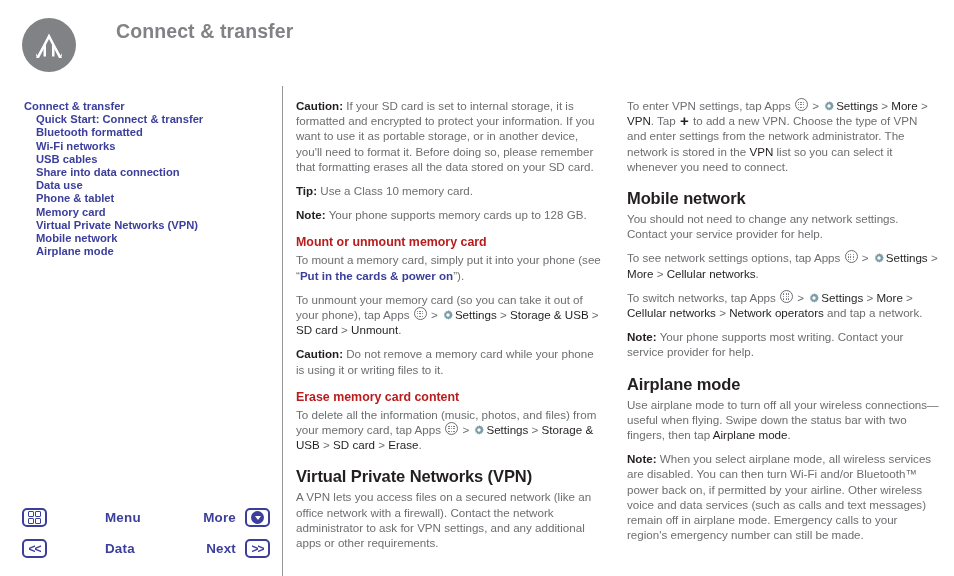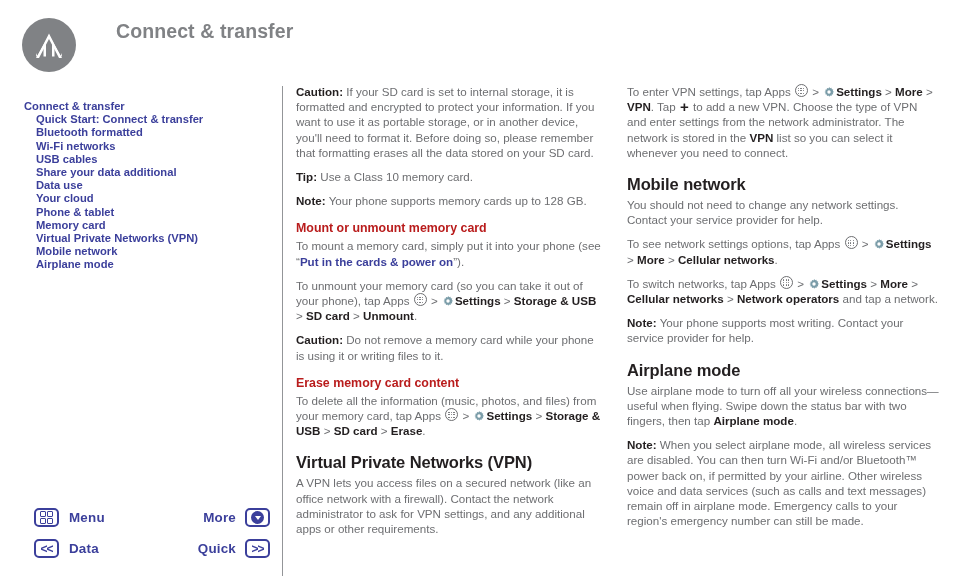"Caution: If your SD card" .col { top: 84px -> 98px }
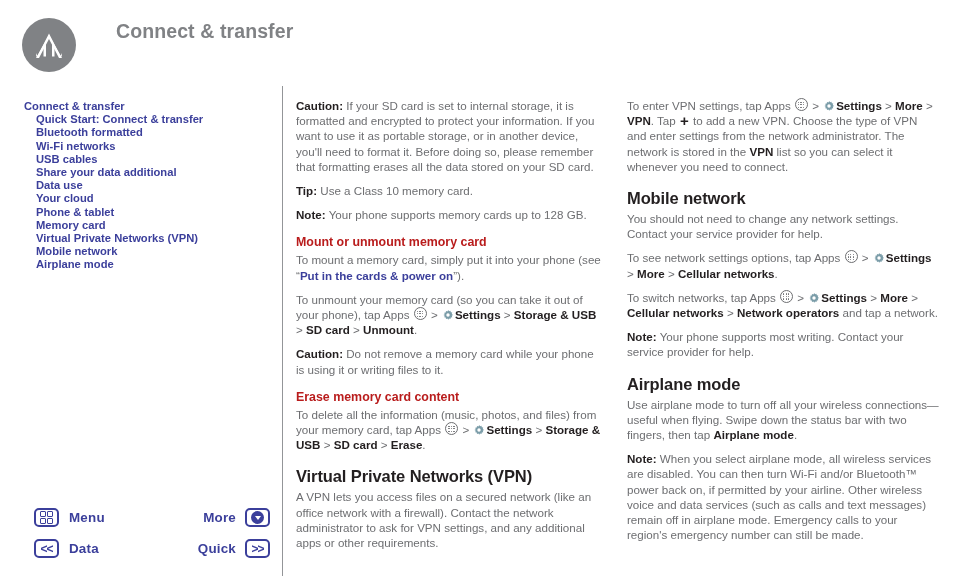"Settings" .strong { font-weight: bold -> normal }
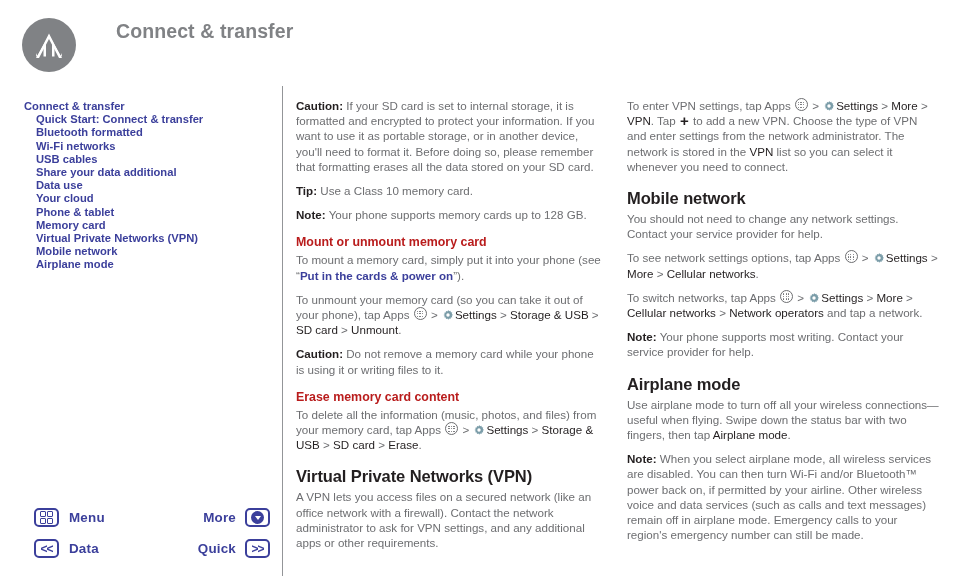"Share your data additional" div.toc-item { text: your data additional -> into data connection }
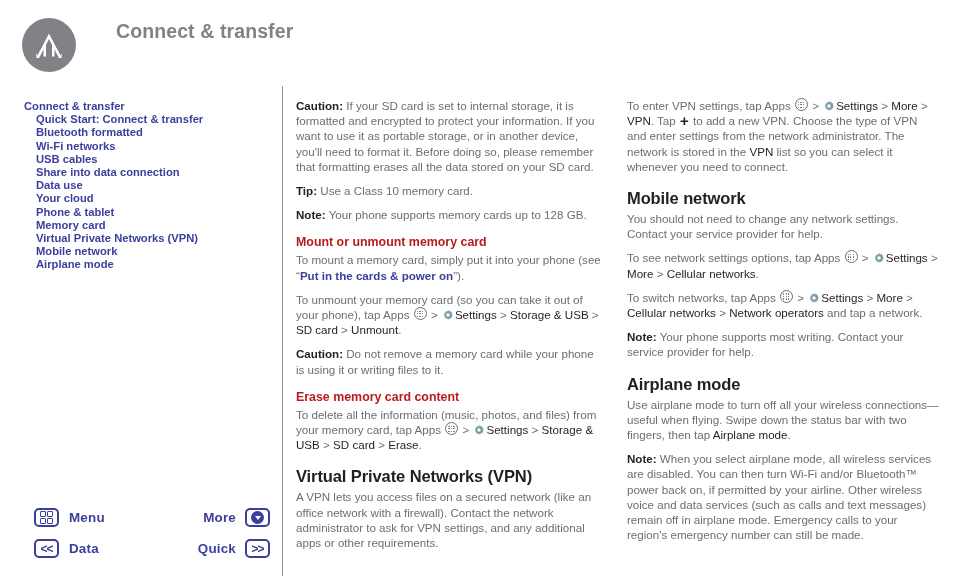"Your cloud" div.toc-item { html: <div>Your cloud</div> -> none }
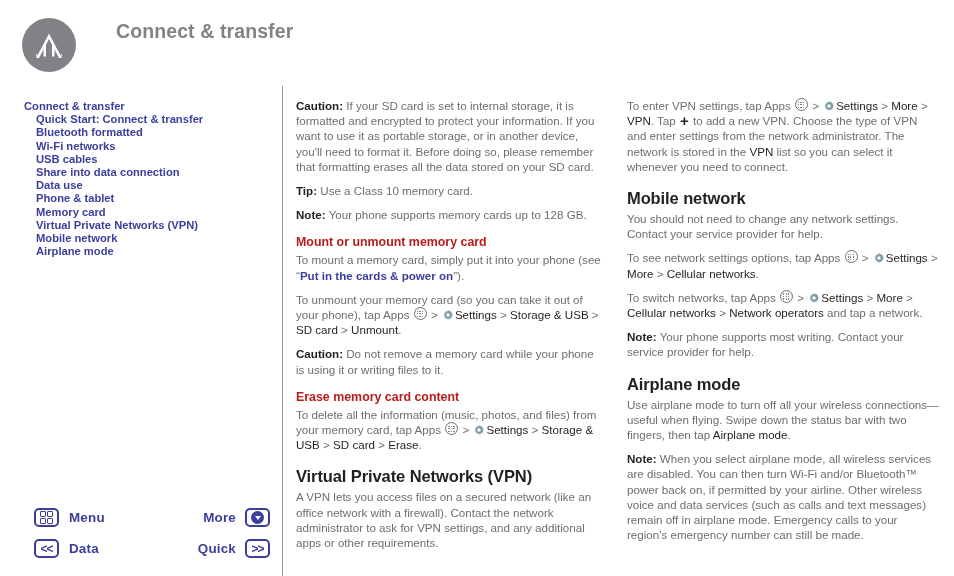"Menu" .nav-btn.left { gap: none -> 48px; left: 12px -> 0 }
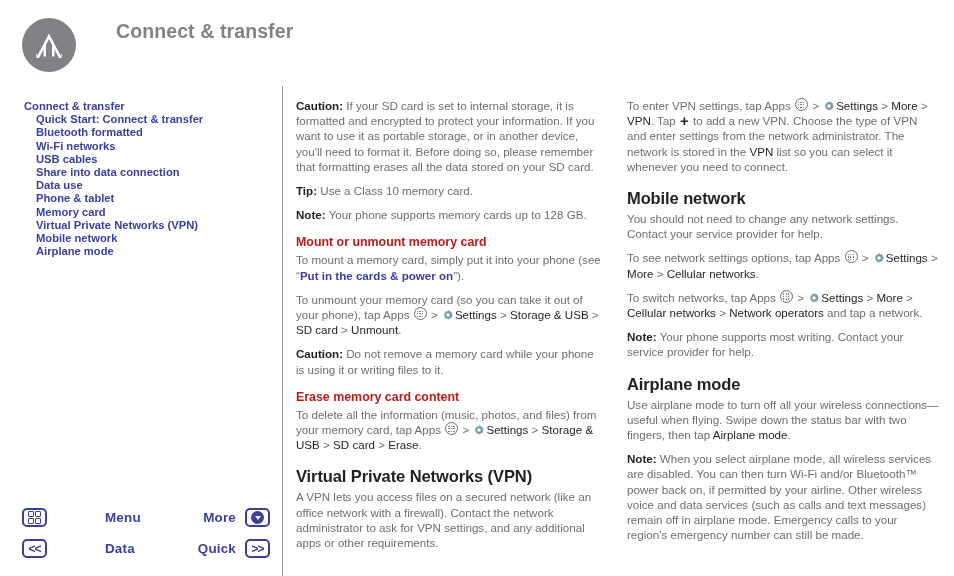"Quick" span.nav-label { text: Quick -> Next }
